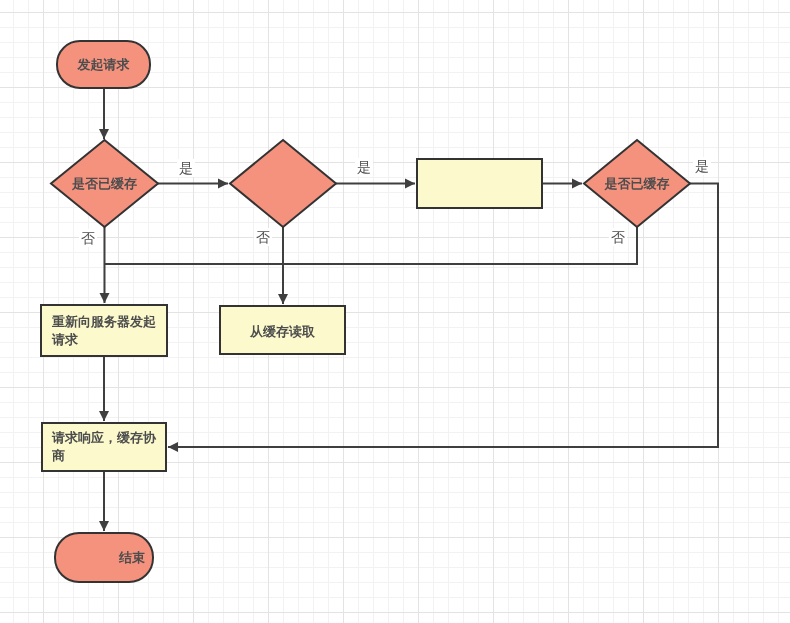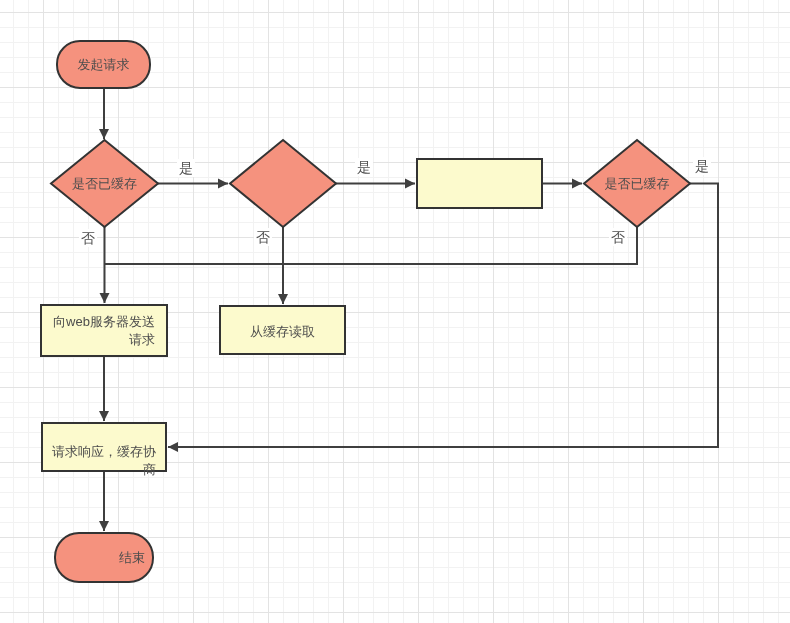"发起请求" .node-label { font-weight: none -> bold; text-align: right -> left }
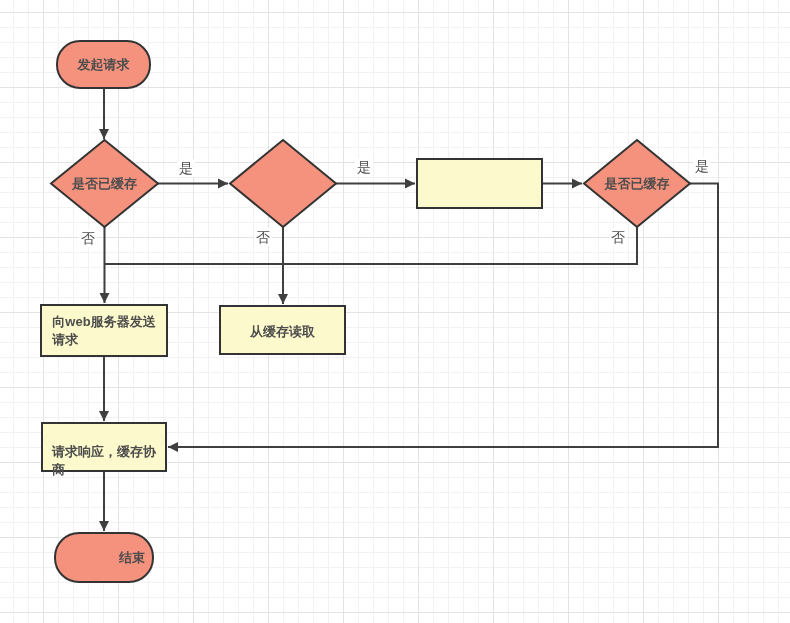"向web服务器发送" div.node-label { text: 向web服务器发送 -> 重新向服务器发起 }
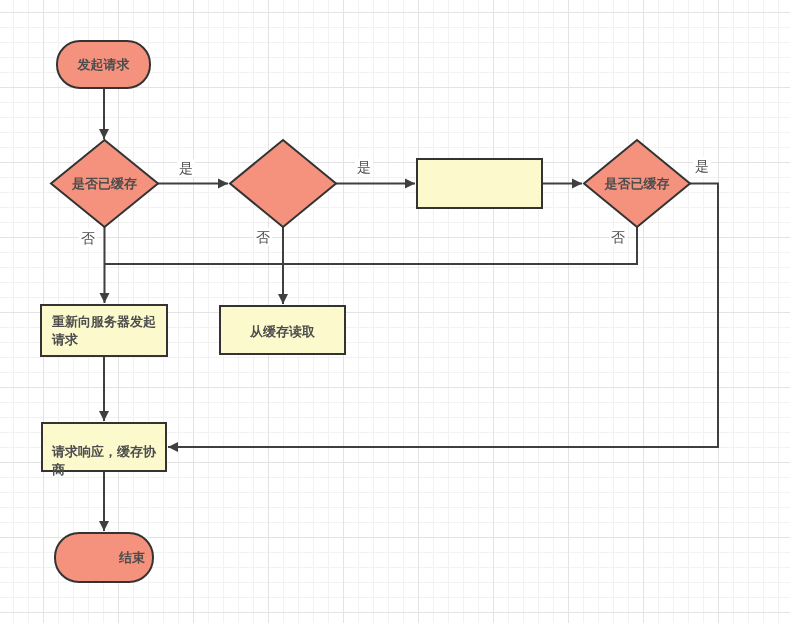"请求响应，缓存协" div.node-label { margin-top: 14px -> none }
